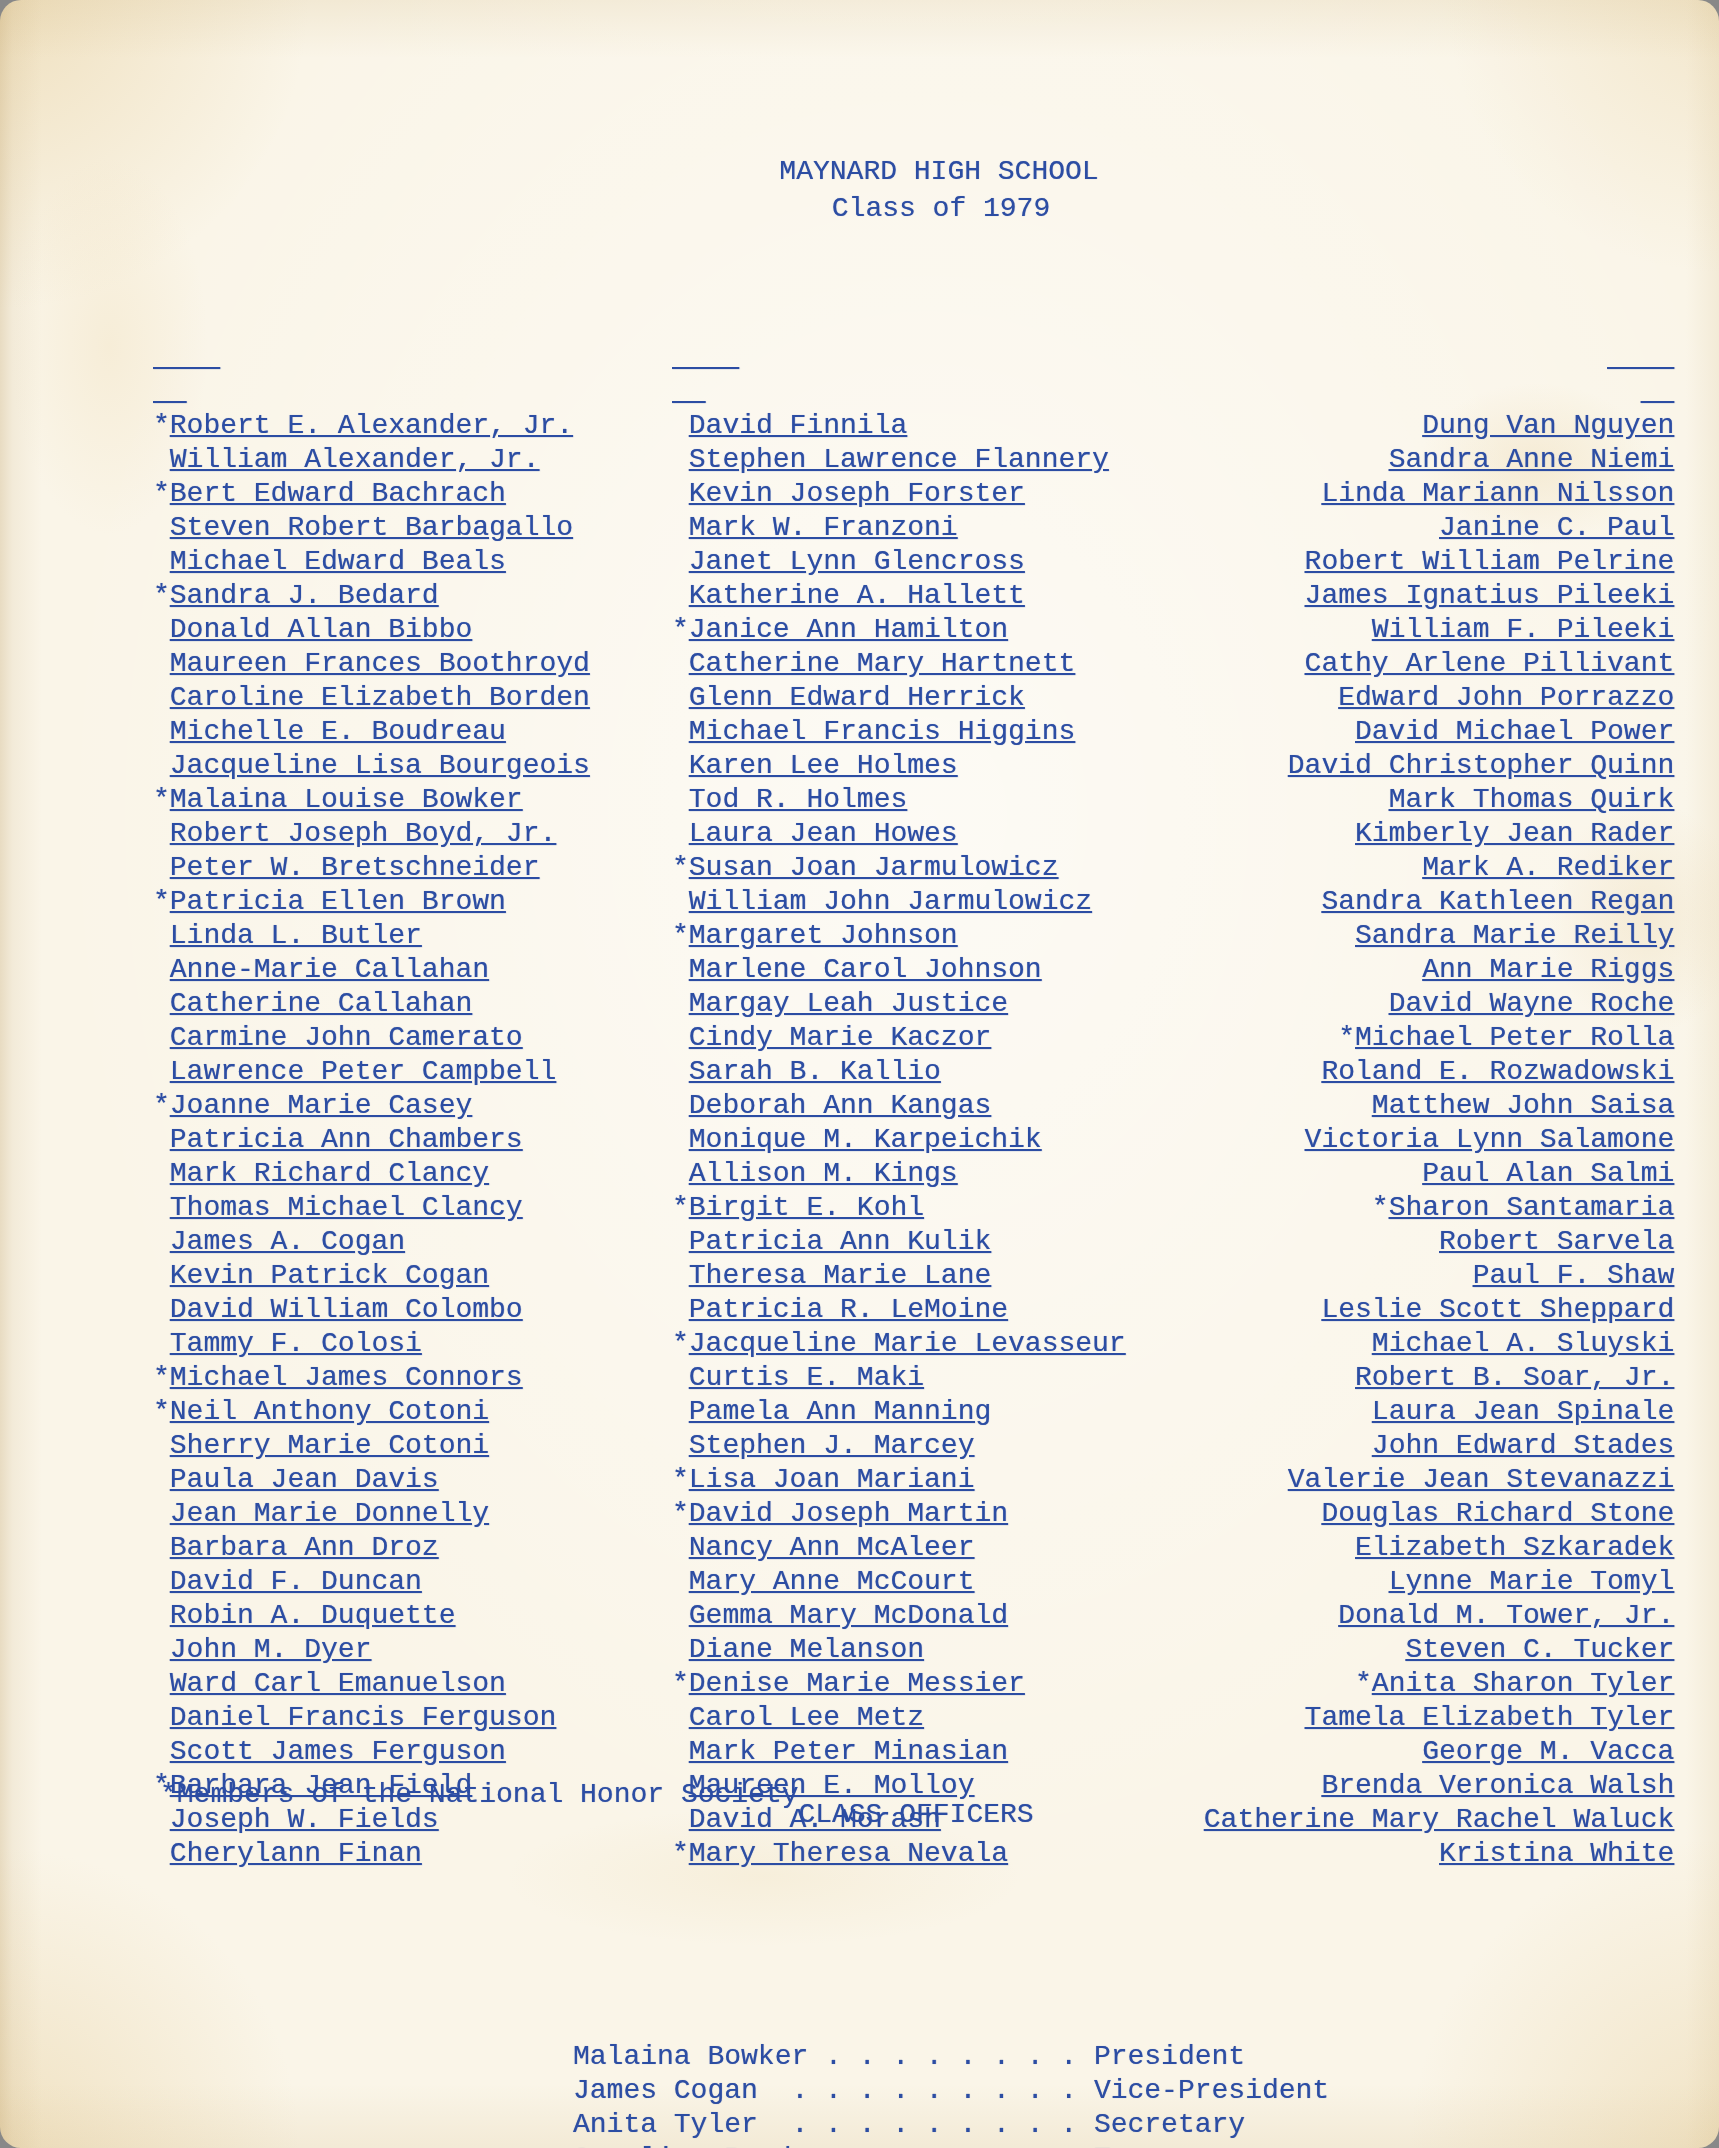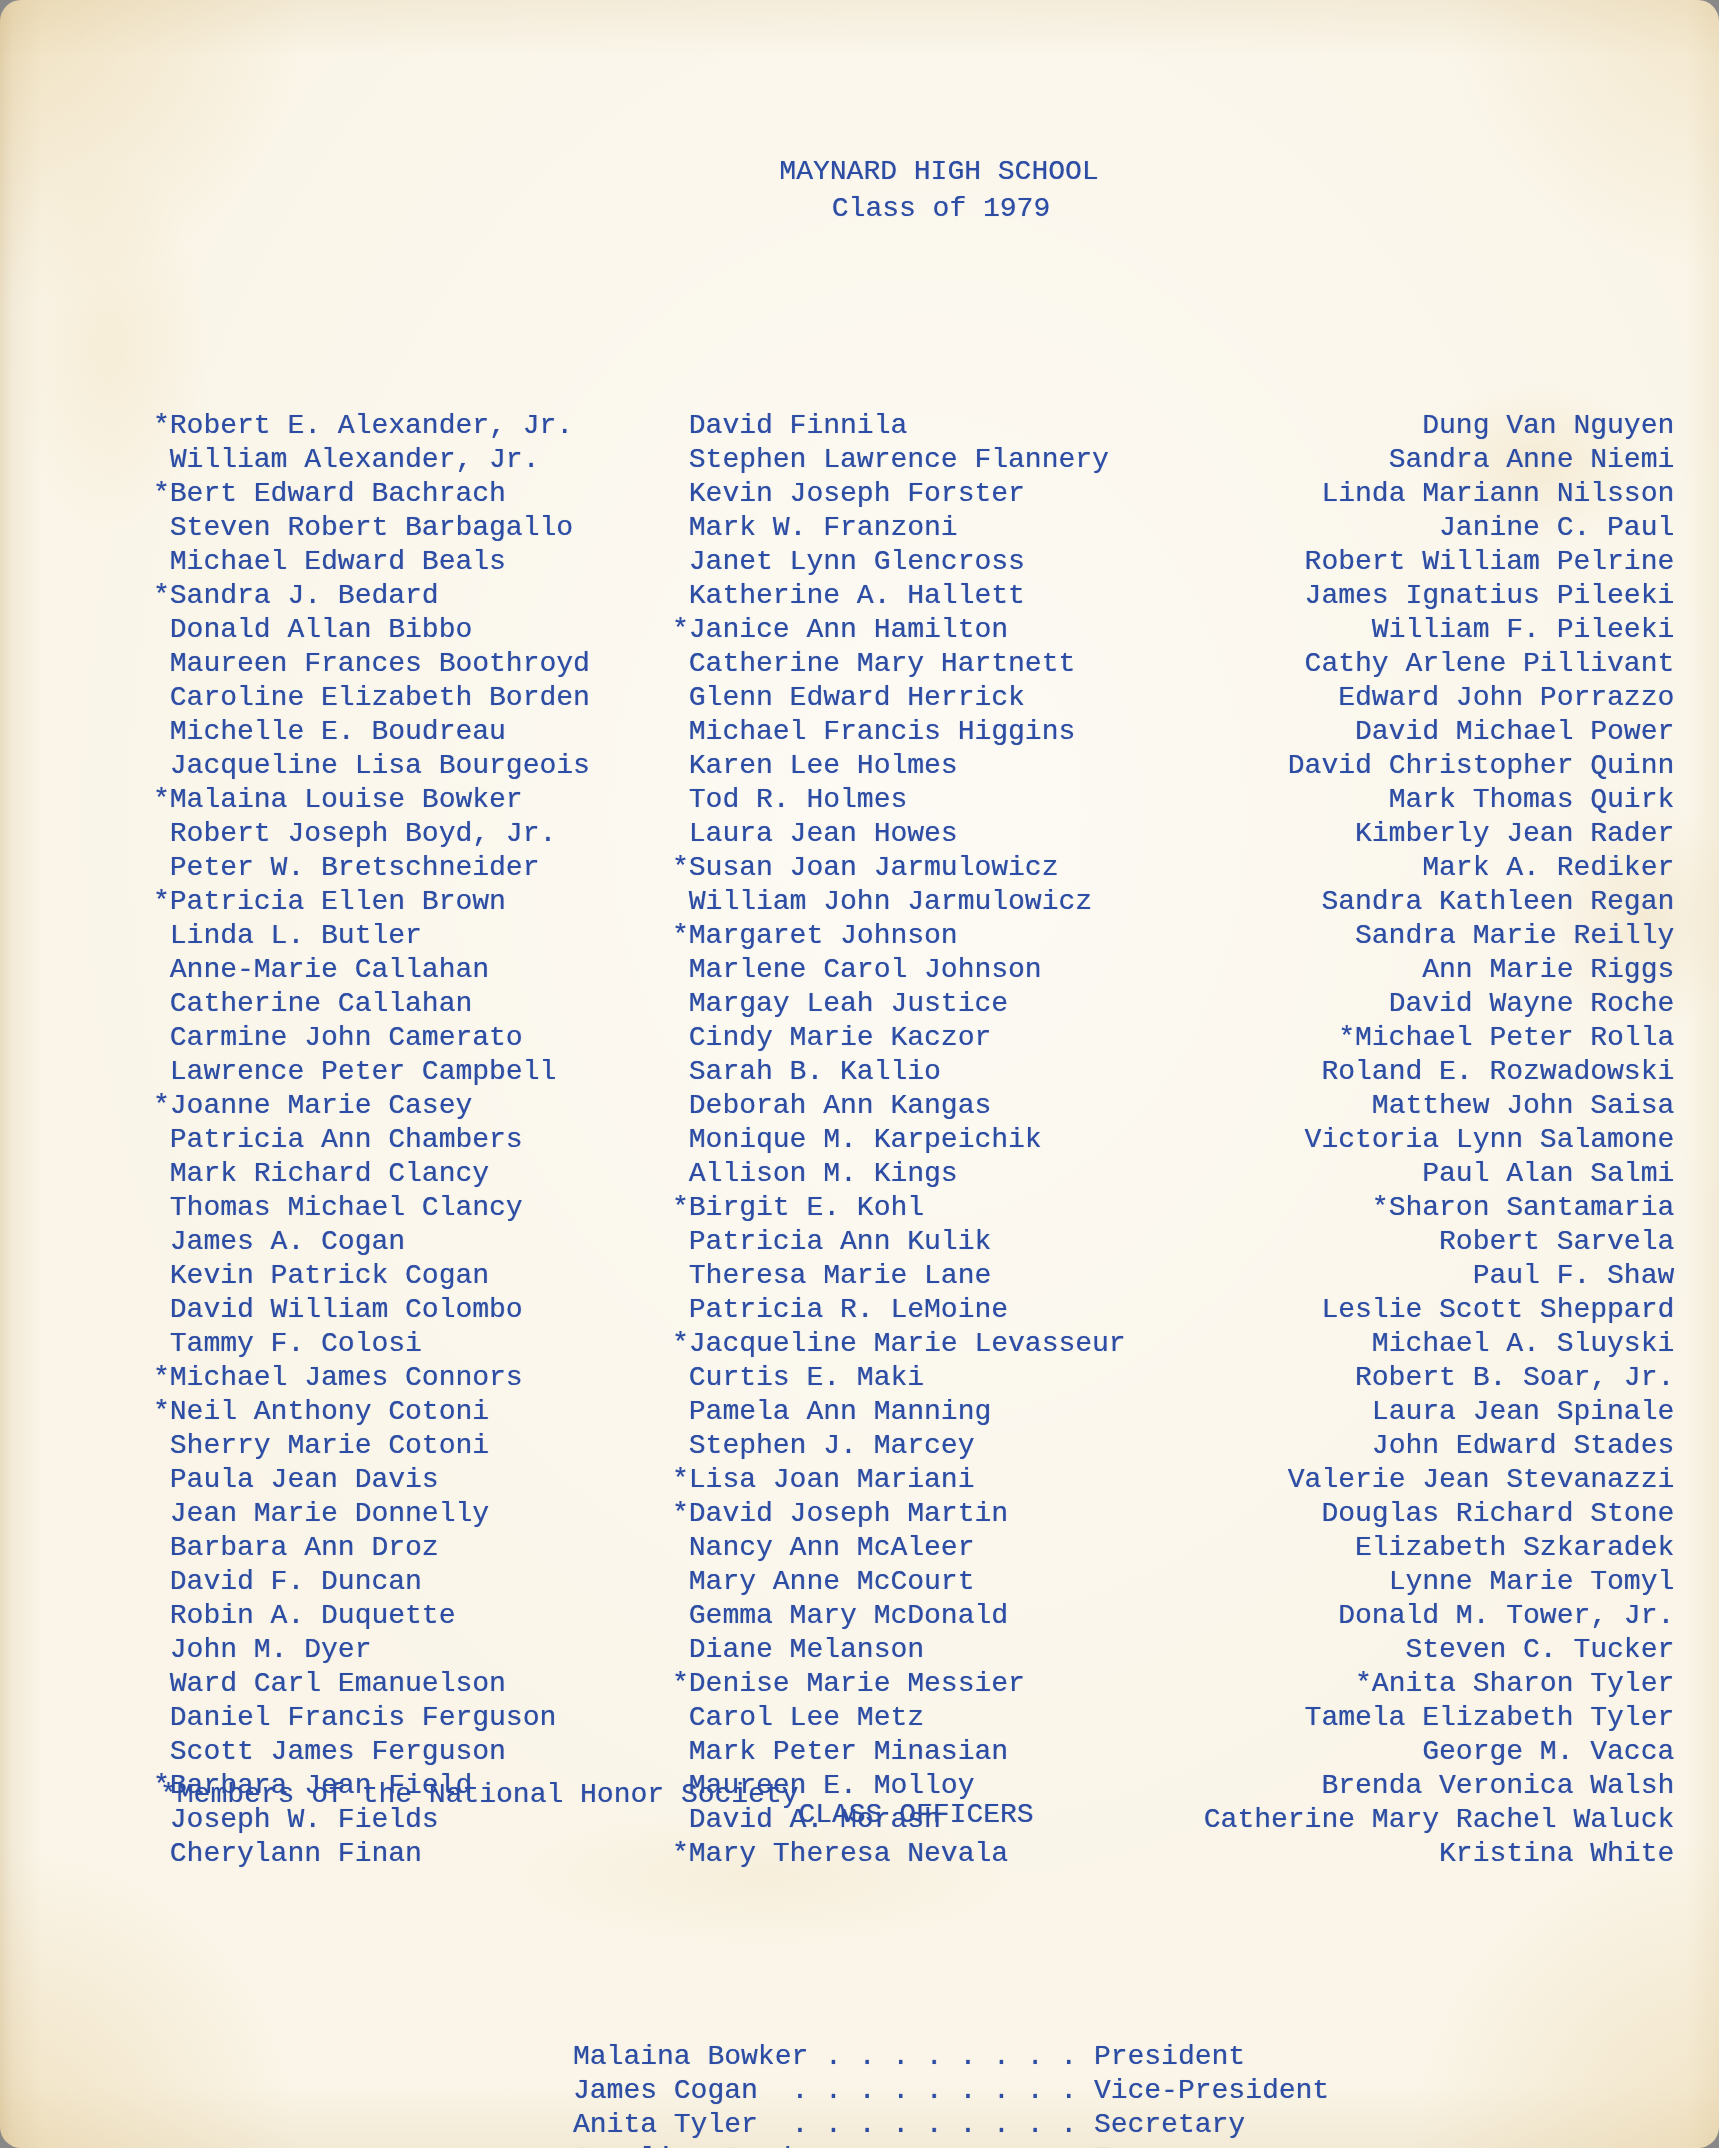"*Robert E. Alexander, Jr." .col { text-decoration: none -> underline }
